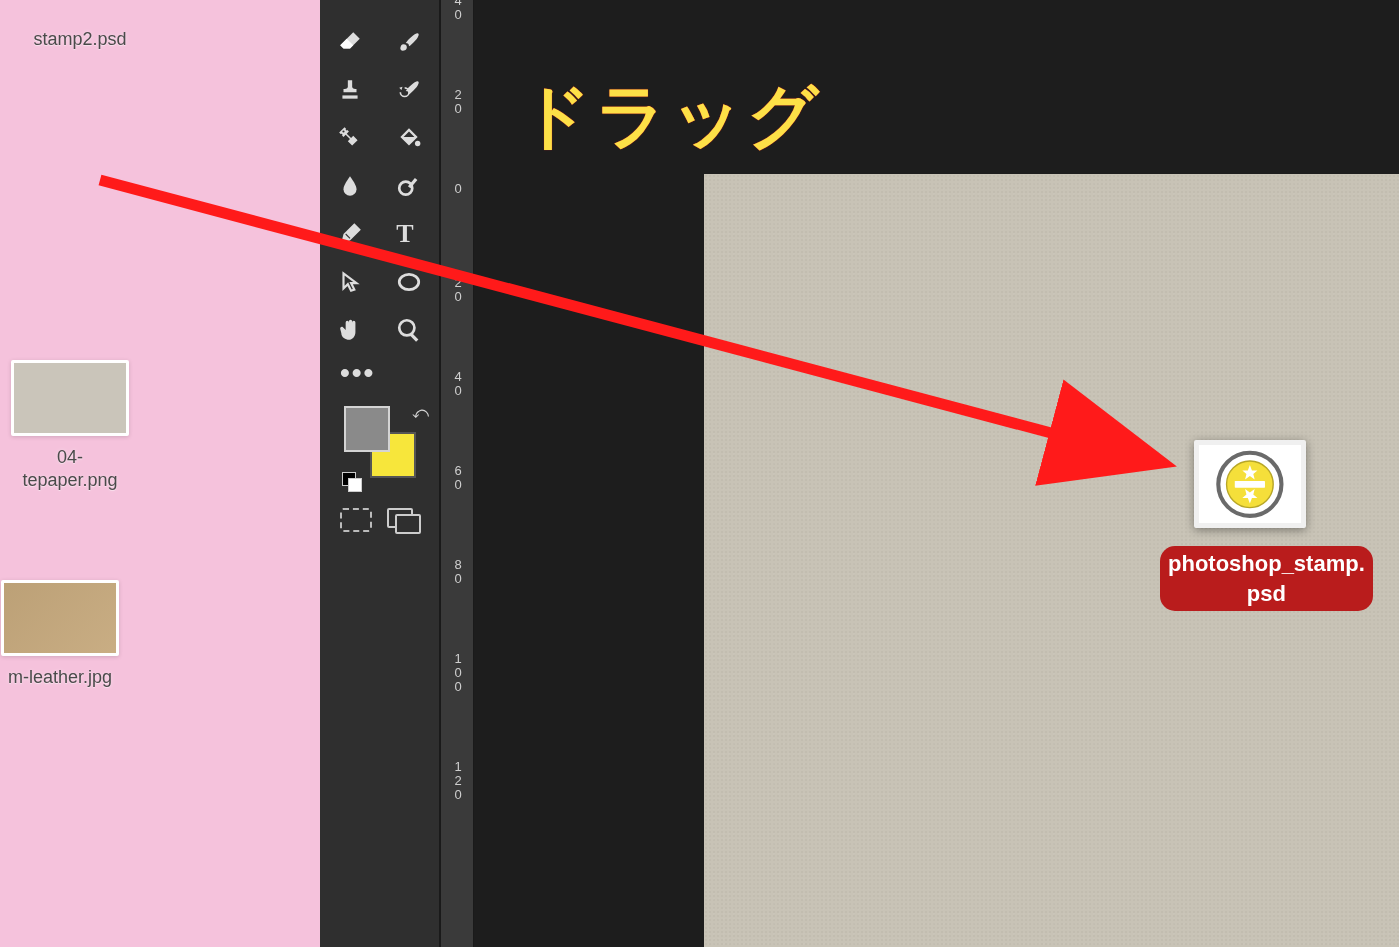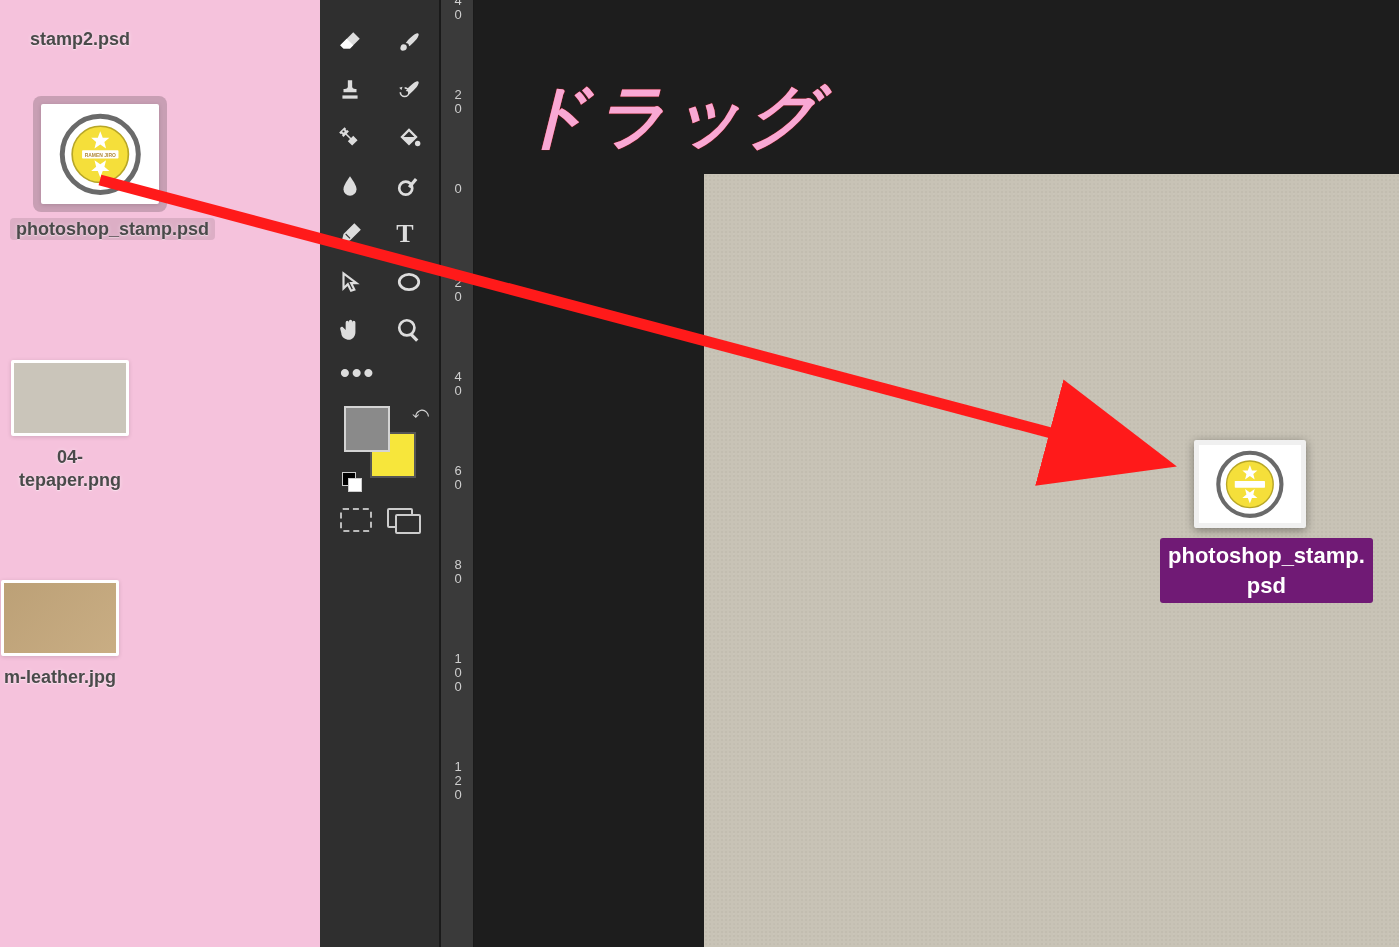"stamp2.psd" .file-label { font-weight: 700 -> 400 }
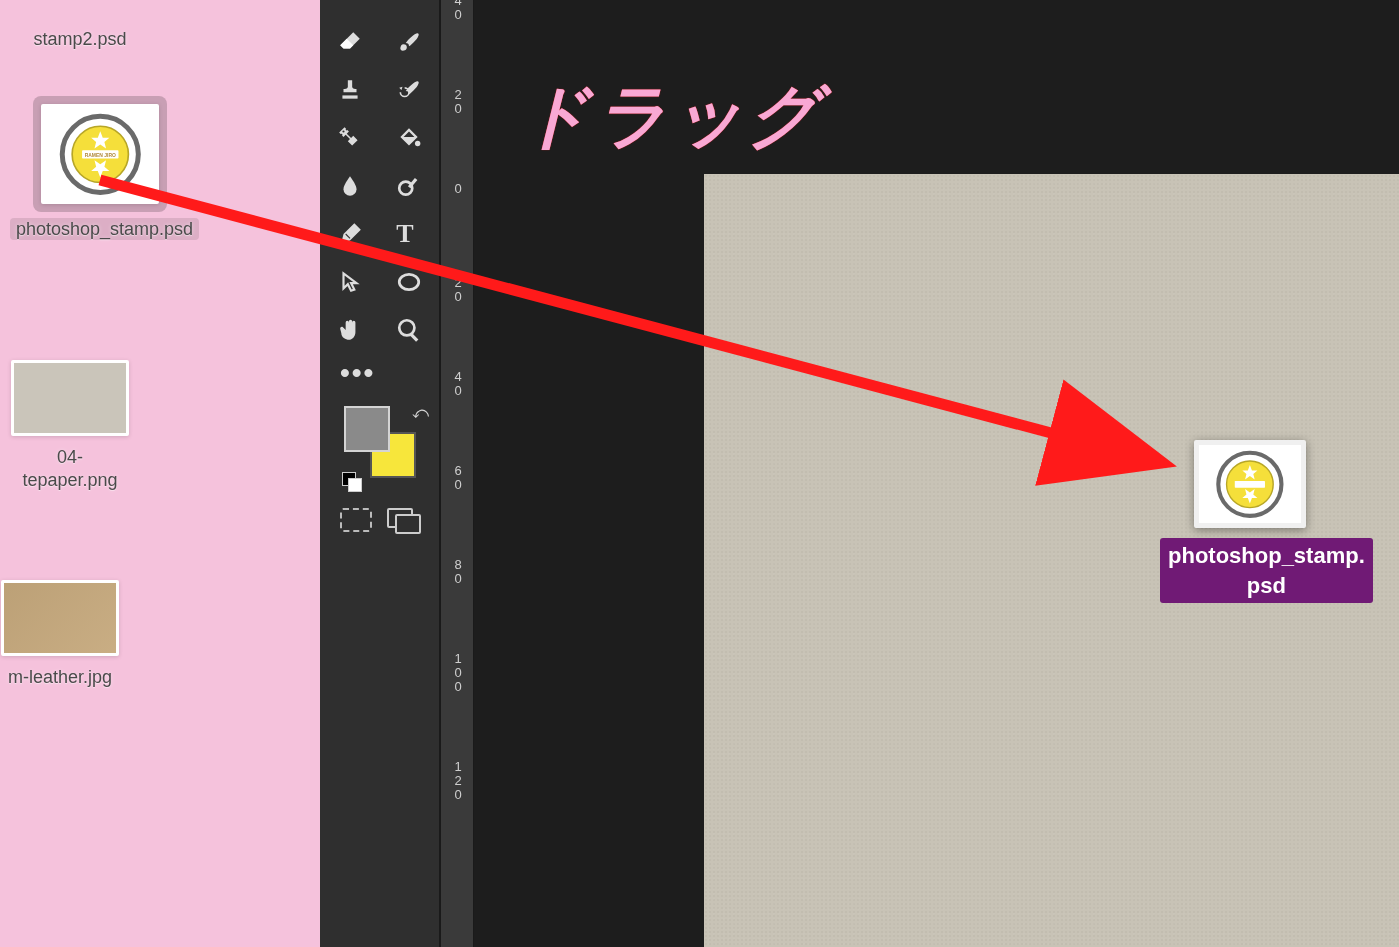"ドラッグ" .annotation { color: #f9a8d4 -> #fde047; font-style: italic -> none }
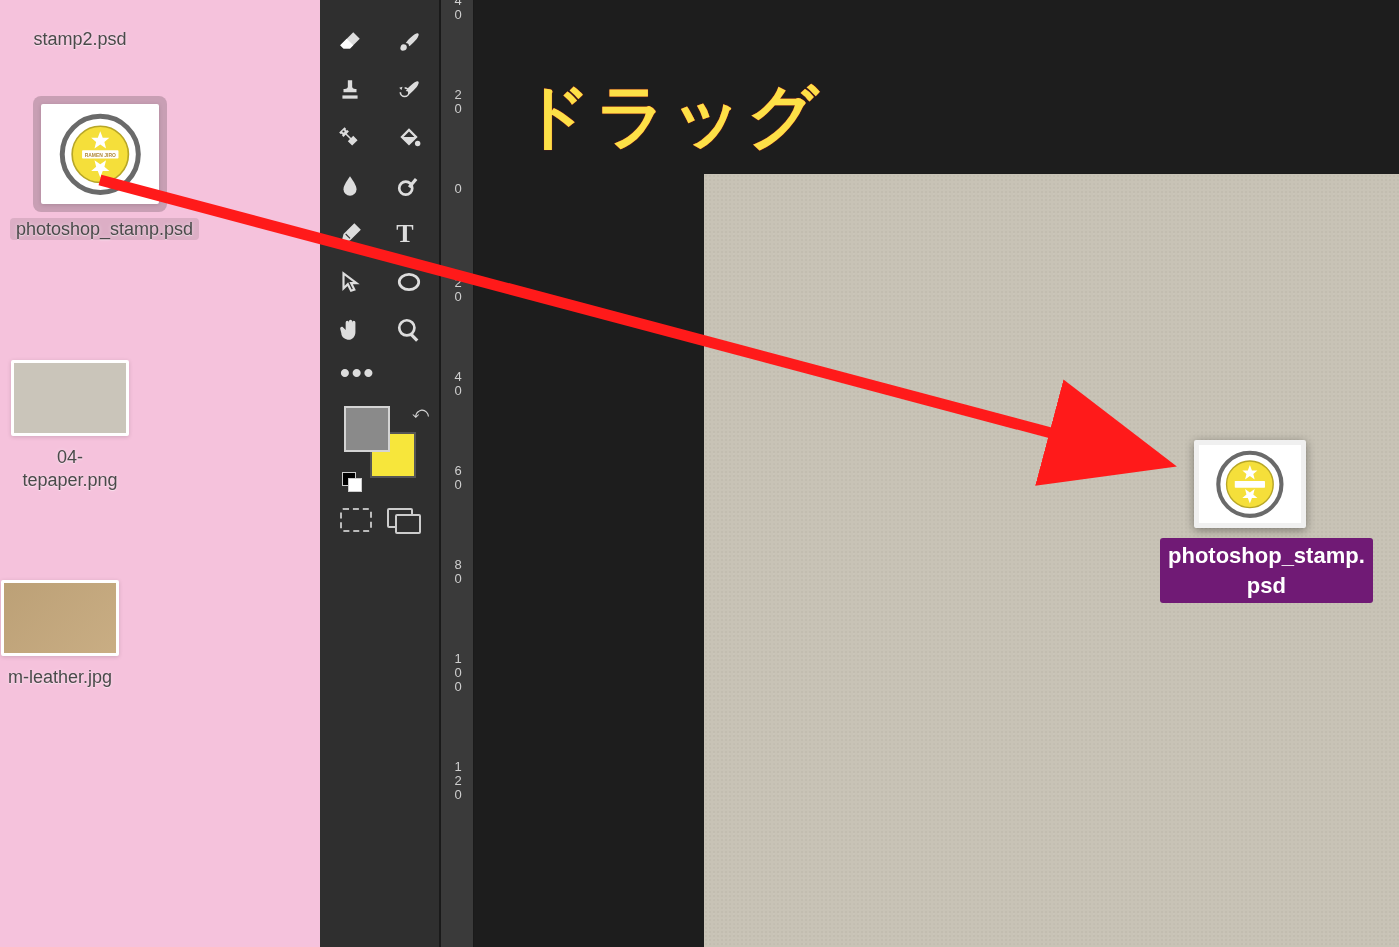"photoshop_stamp.psd" div.file-item { html: <div> <div> <div> <div> <svg> <circle></circle> <circle></circle> <circle></circle> <polygon></polygon> <polygon></polygon> <rect></rect> <text>RAMEN JIRO</text> </svg> </div> </div> </div> <div><span>photoshop_stamp.psd</span></div> </div> -> none }
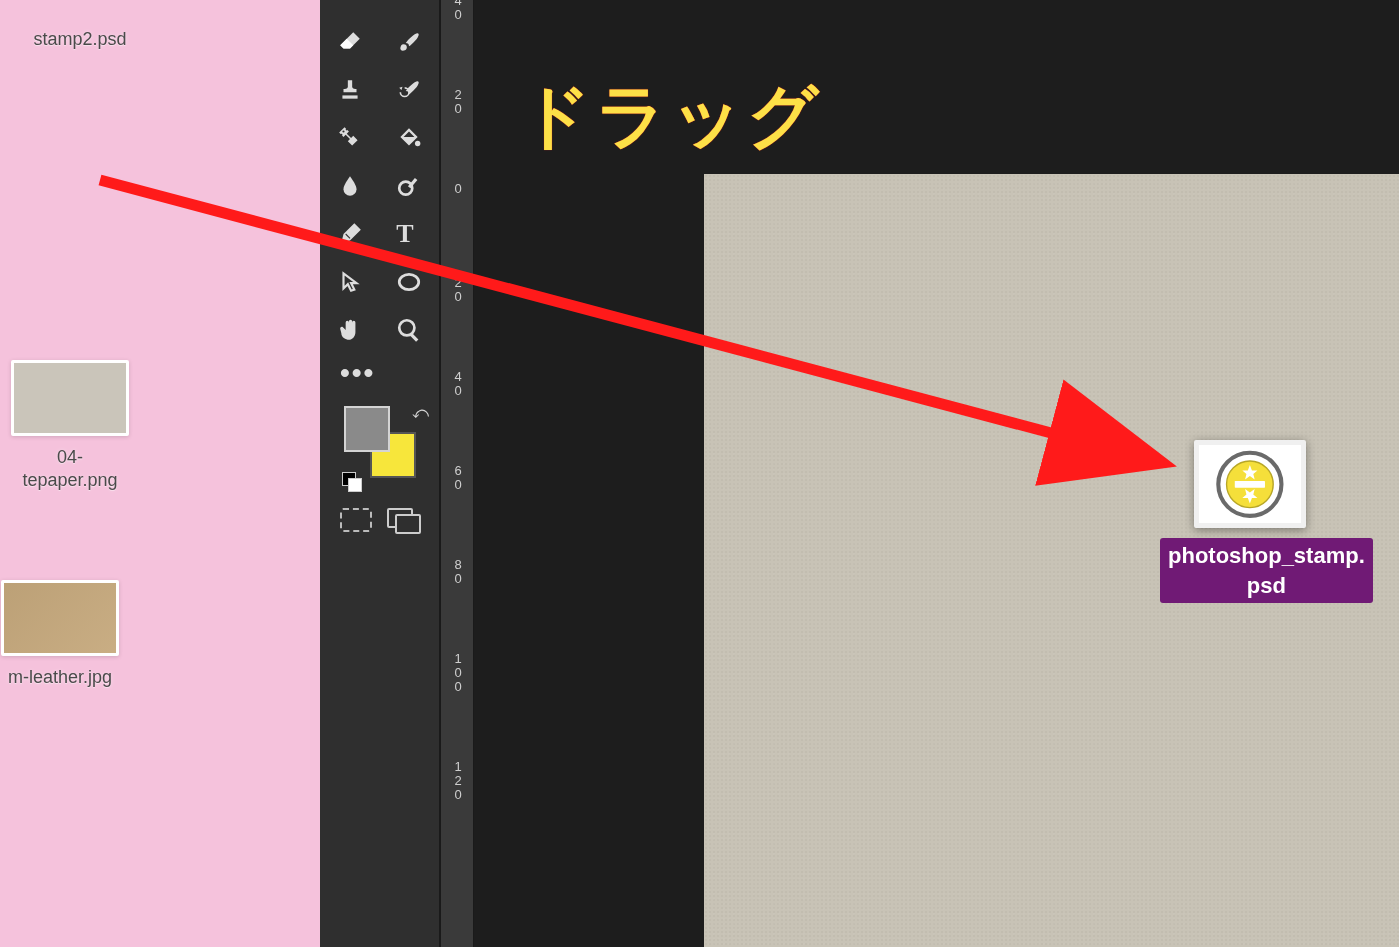"photoshop_stamp." .drag-ghost .ghost-label { background: #701a75 -> #b91c1c; border-radius: 3px -> 15px; margin-top: 10px -> 18px }
